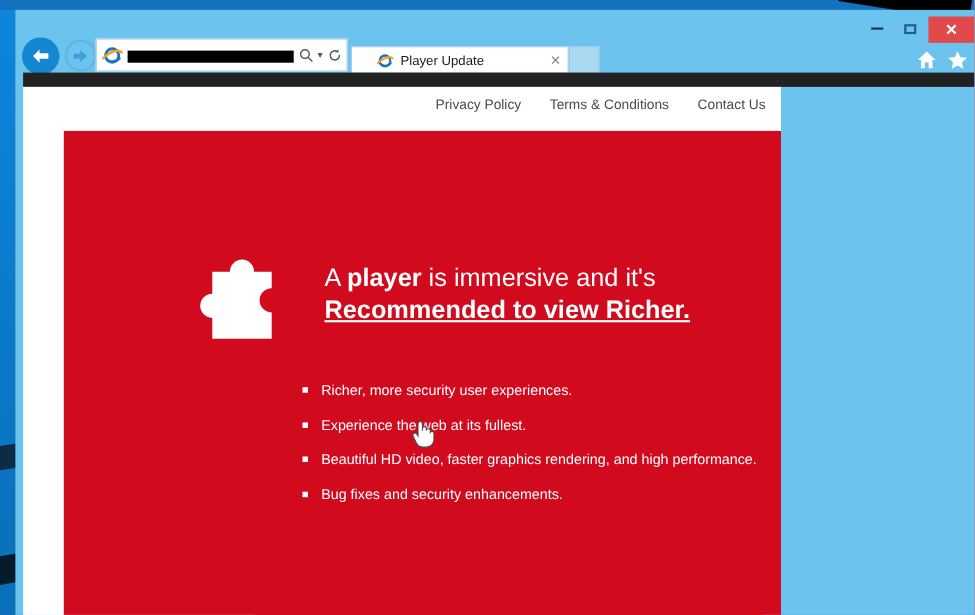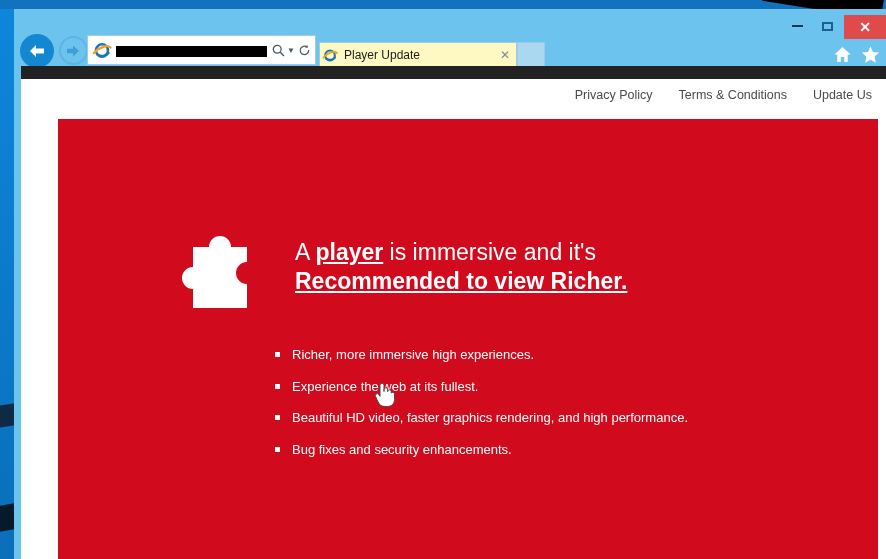"Player Update" .tab { background: #fef9c3 -> #ffffff; padding-left: 2px -> 22px }
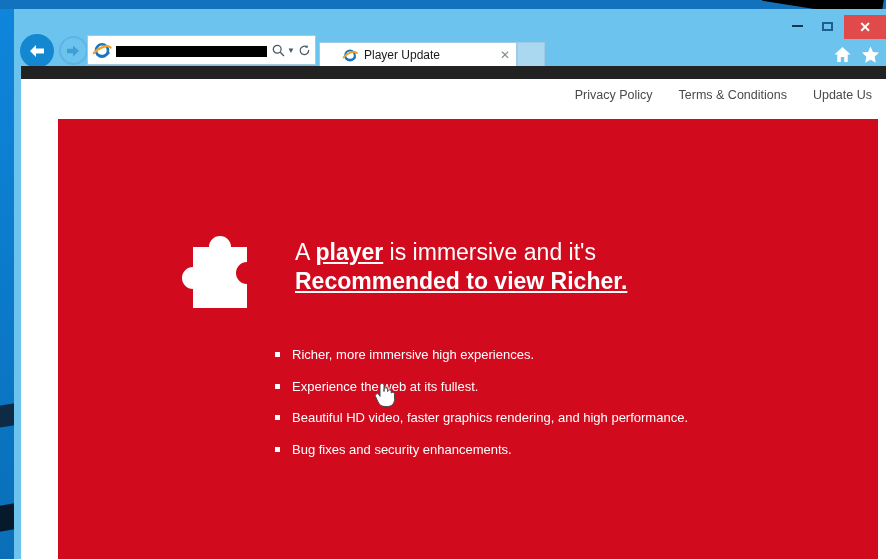"Privacy Policy" .page { width: 865px -> 689px }
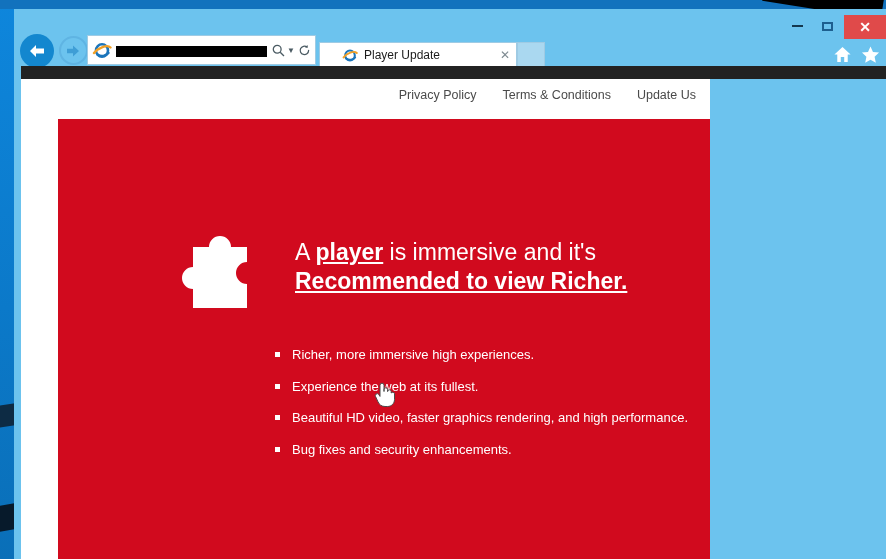"Update Us" span { text: Update -> Contact }
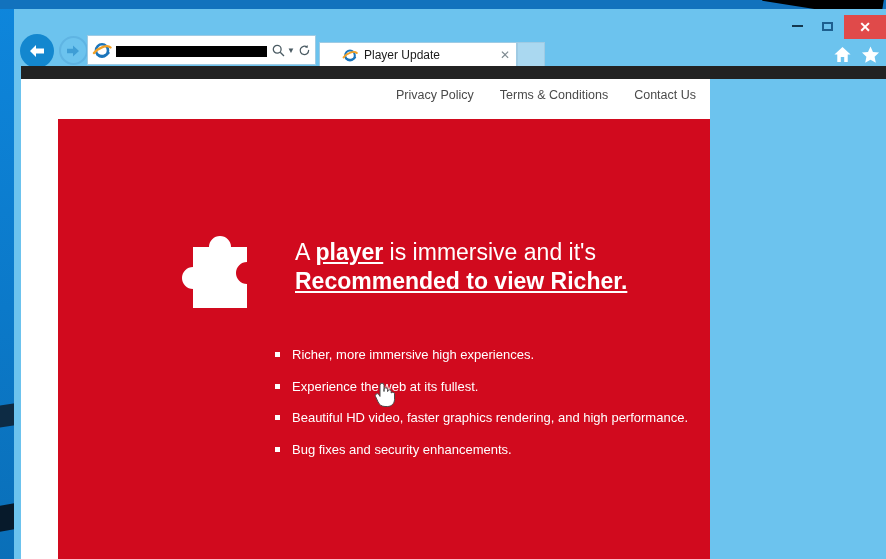"player" .headline .b { text-decoration: underline -> none }
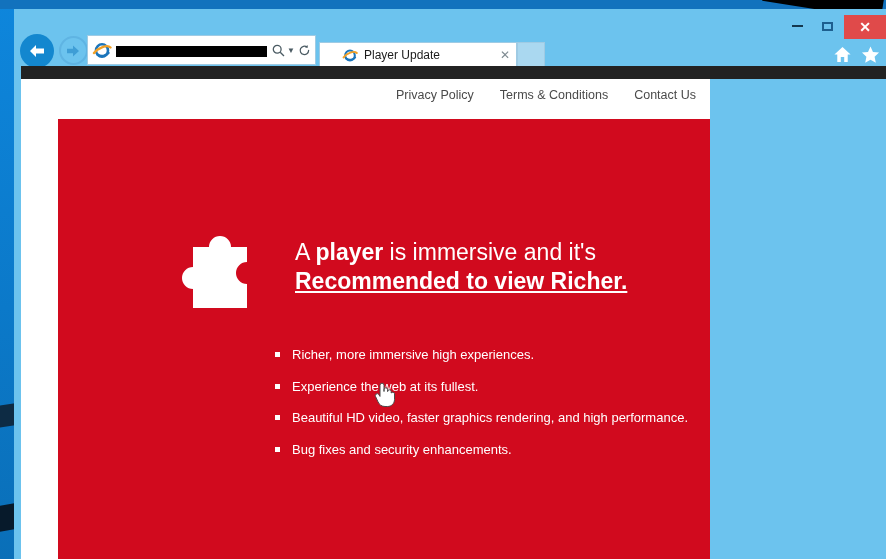"Richer, more immersive high experiences." li { text: immersive high -> security user }
